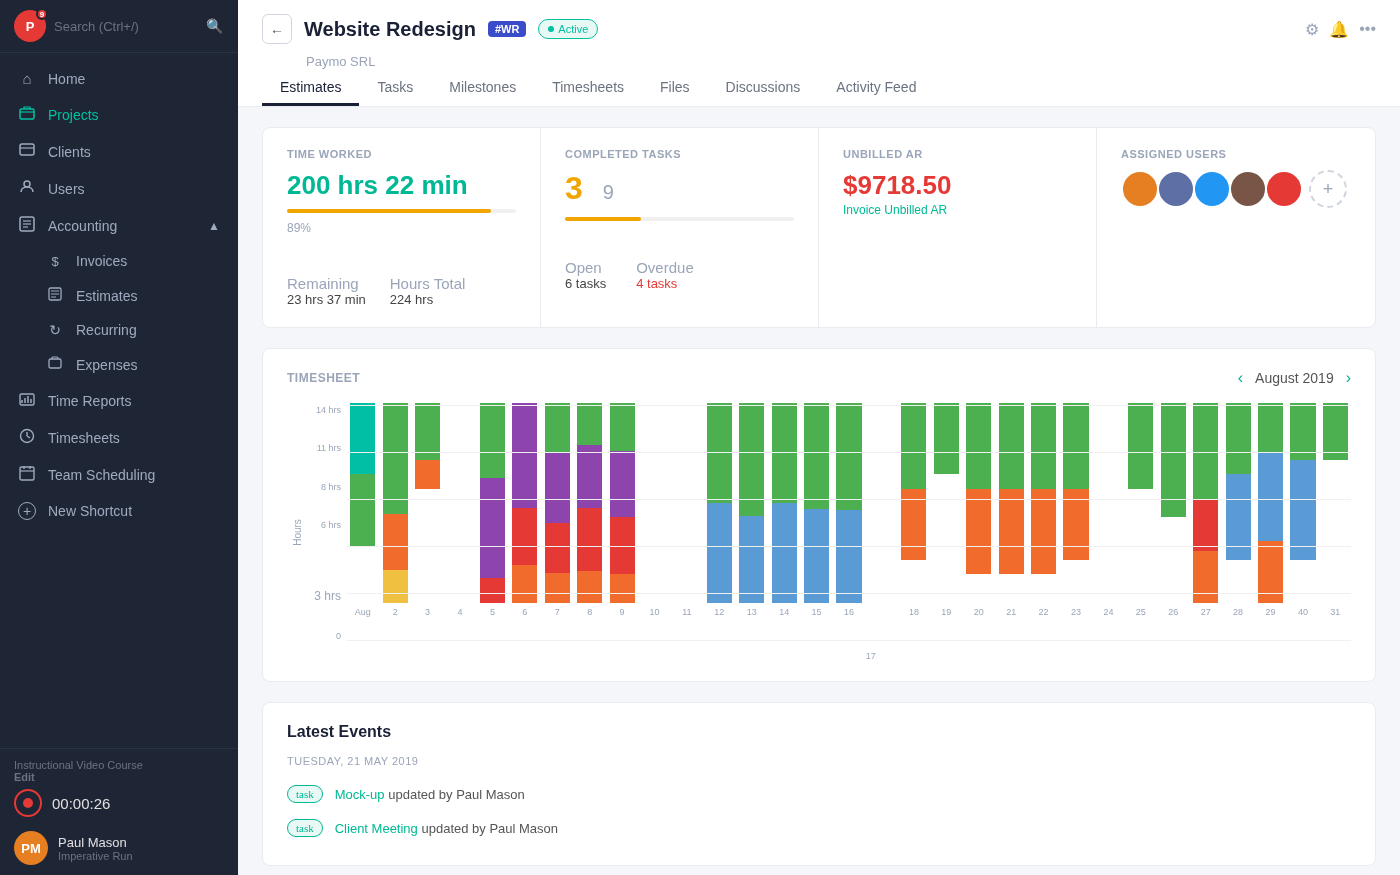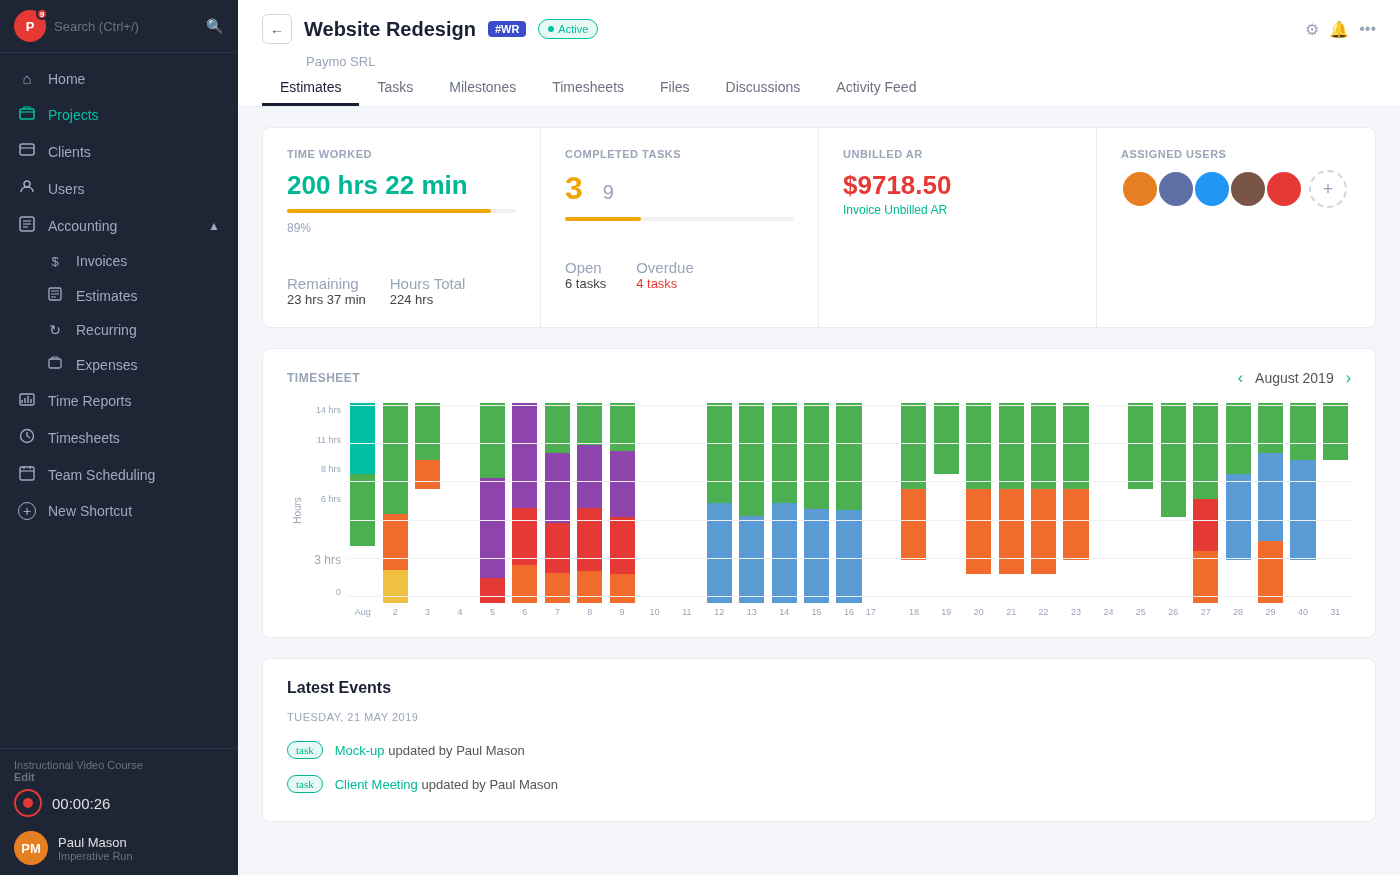"17" div { margin-top: none -> 44px }
